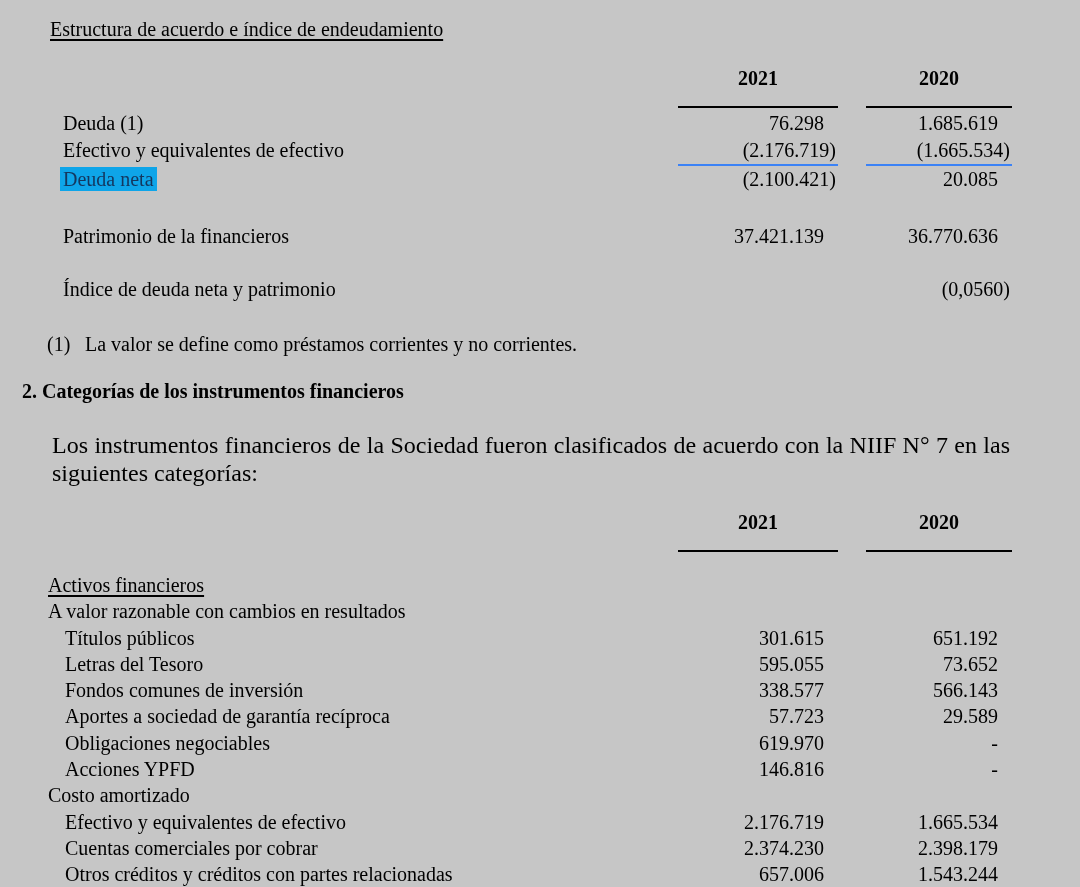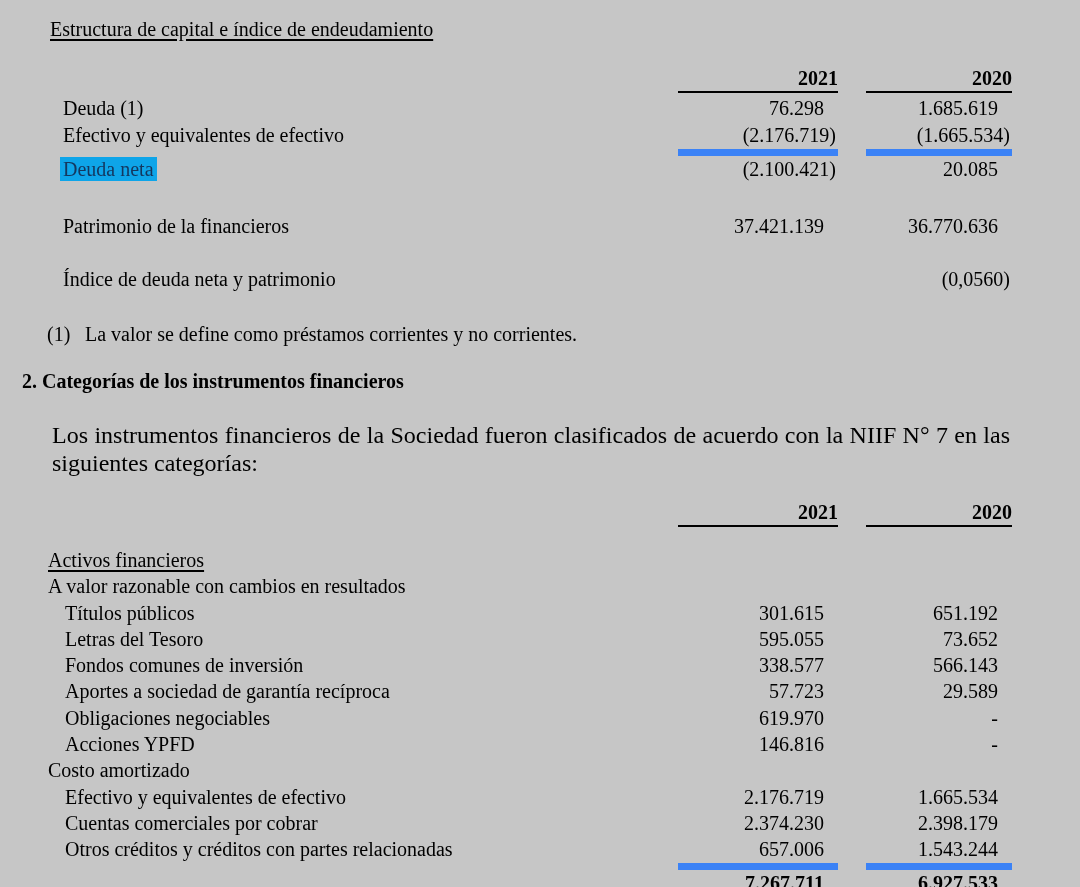"Estructura de capital e índice" div.doc-title { text: capital -> acuerdo }
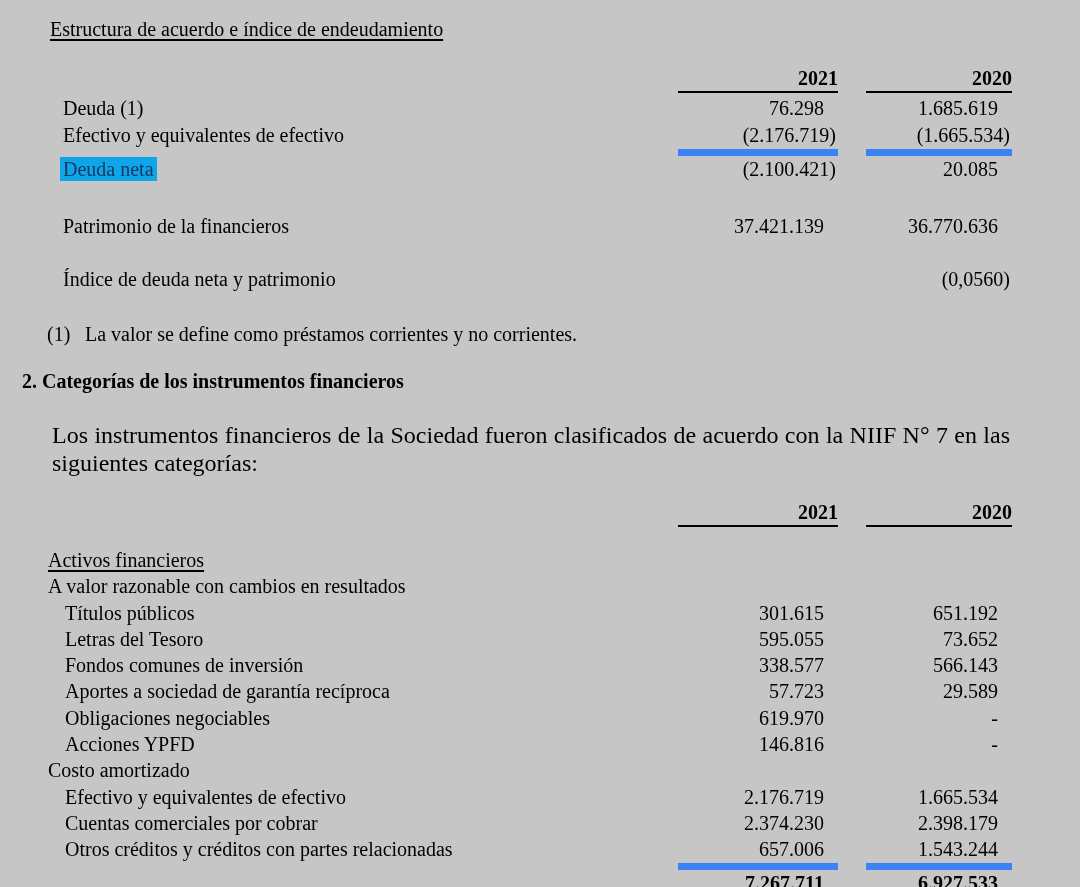"2021" .hcell { padding-bottom: 1px -> 16px; text-align: right -> center }
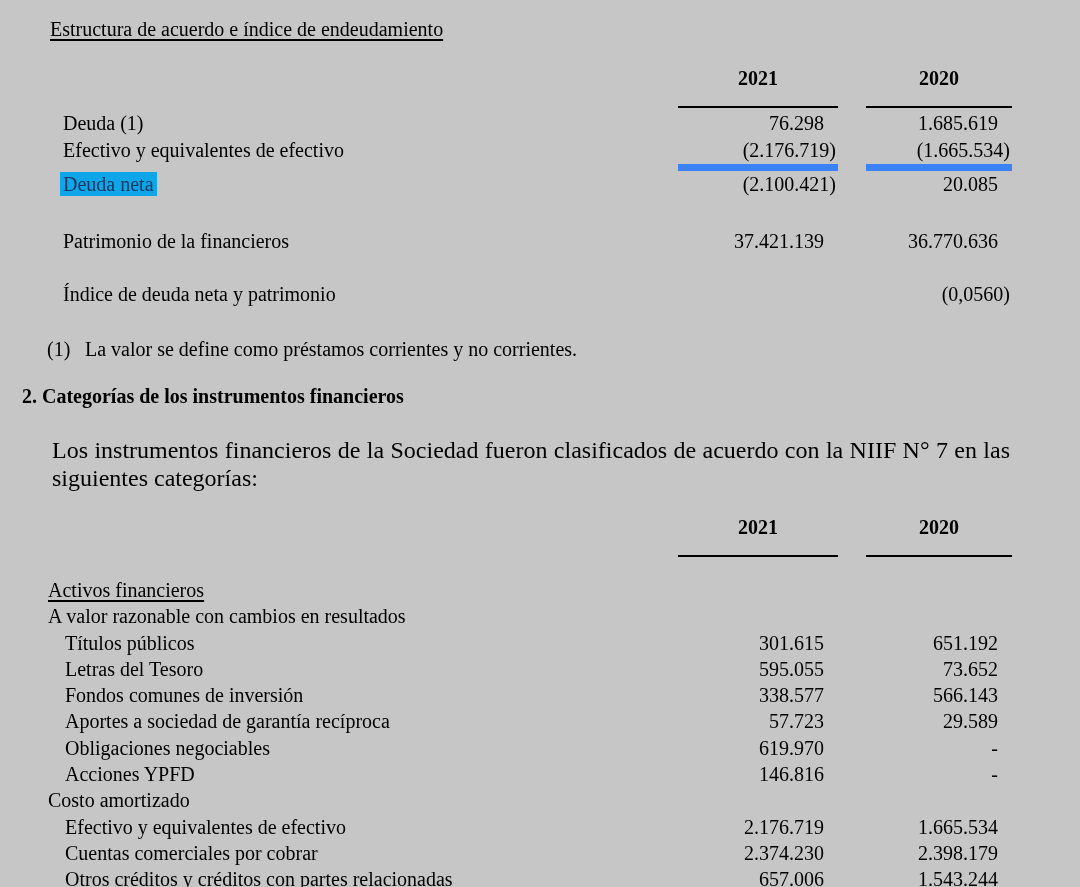"(2.176.719)" .u-bot { border-bottom: 7px solid #3b82f6 -> 2px solid #3b82f6 }
